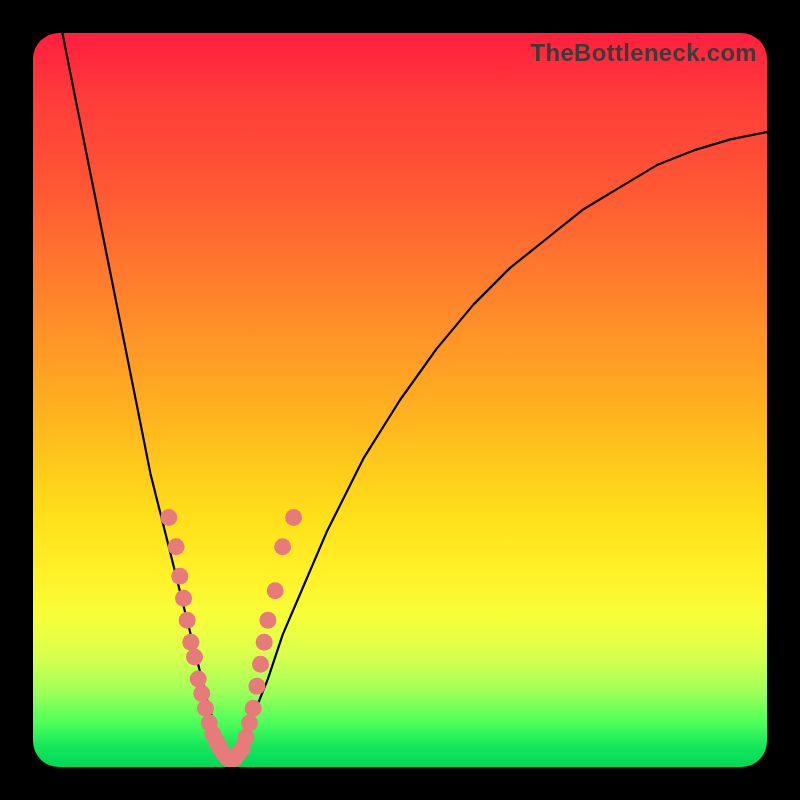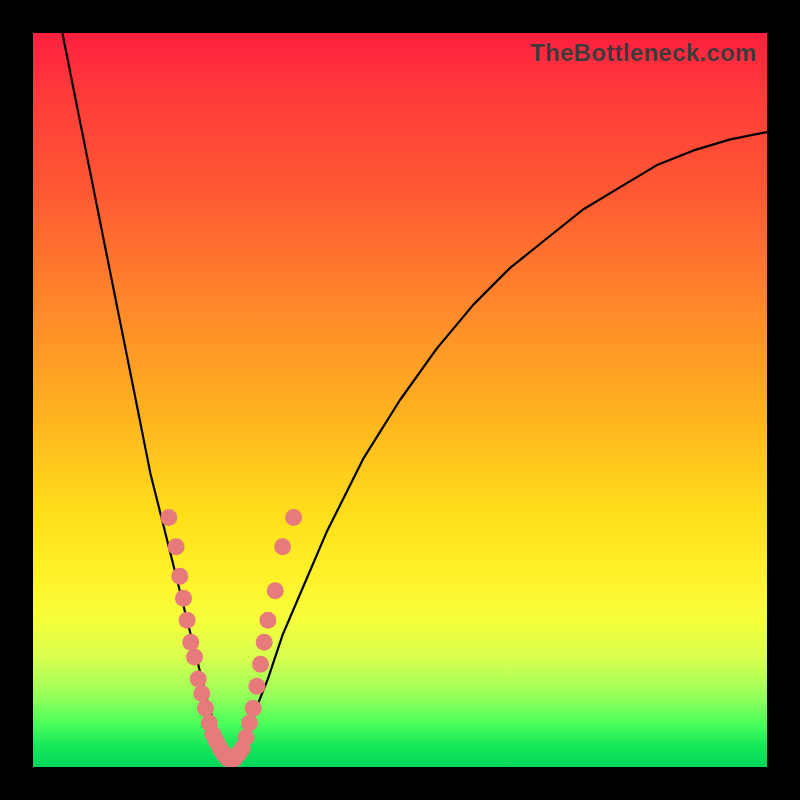"TheBottleneck.com" .plot { border-radius: none -> 26px }
